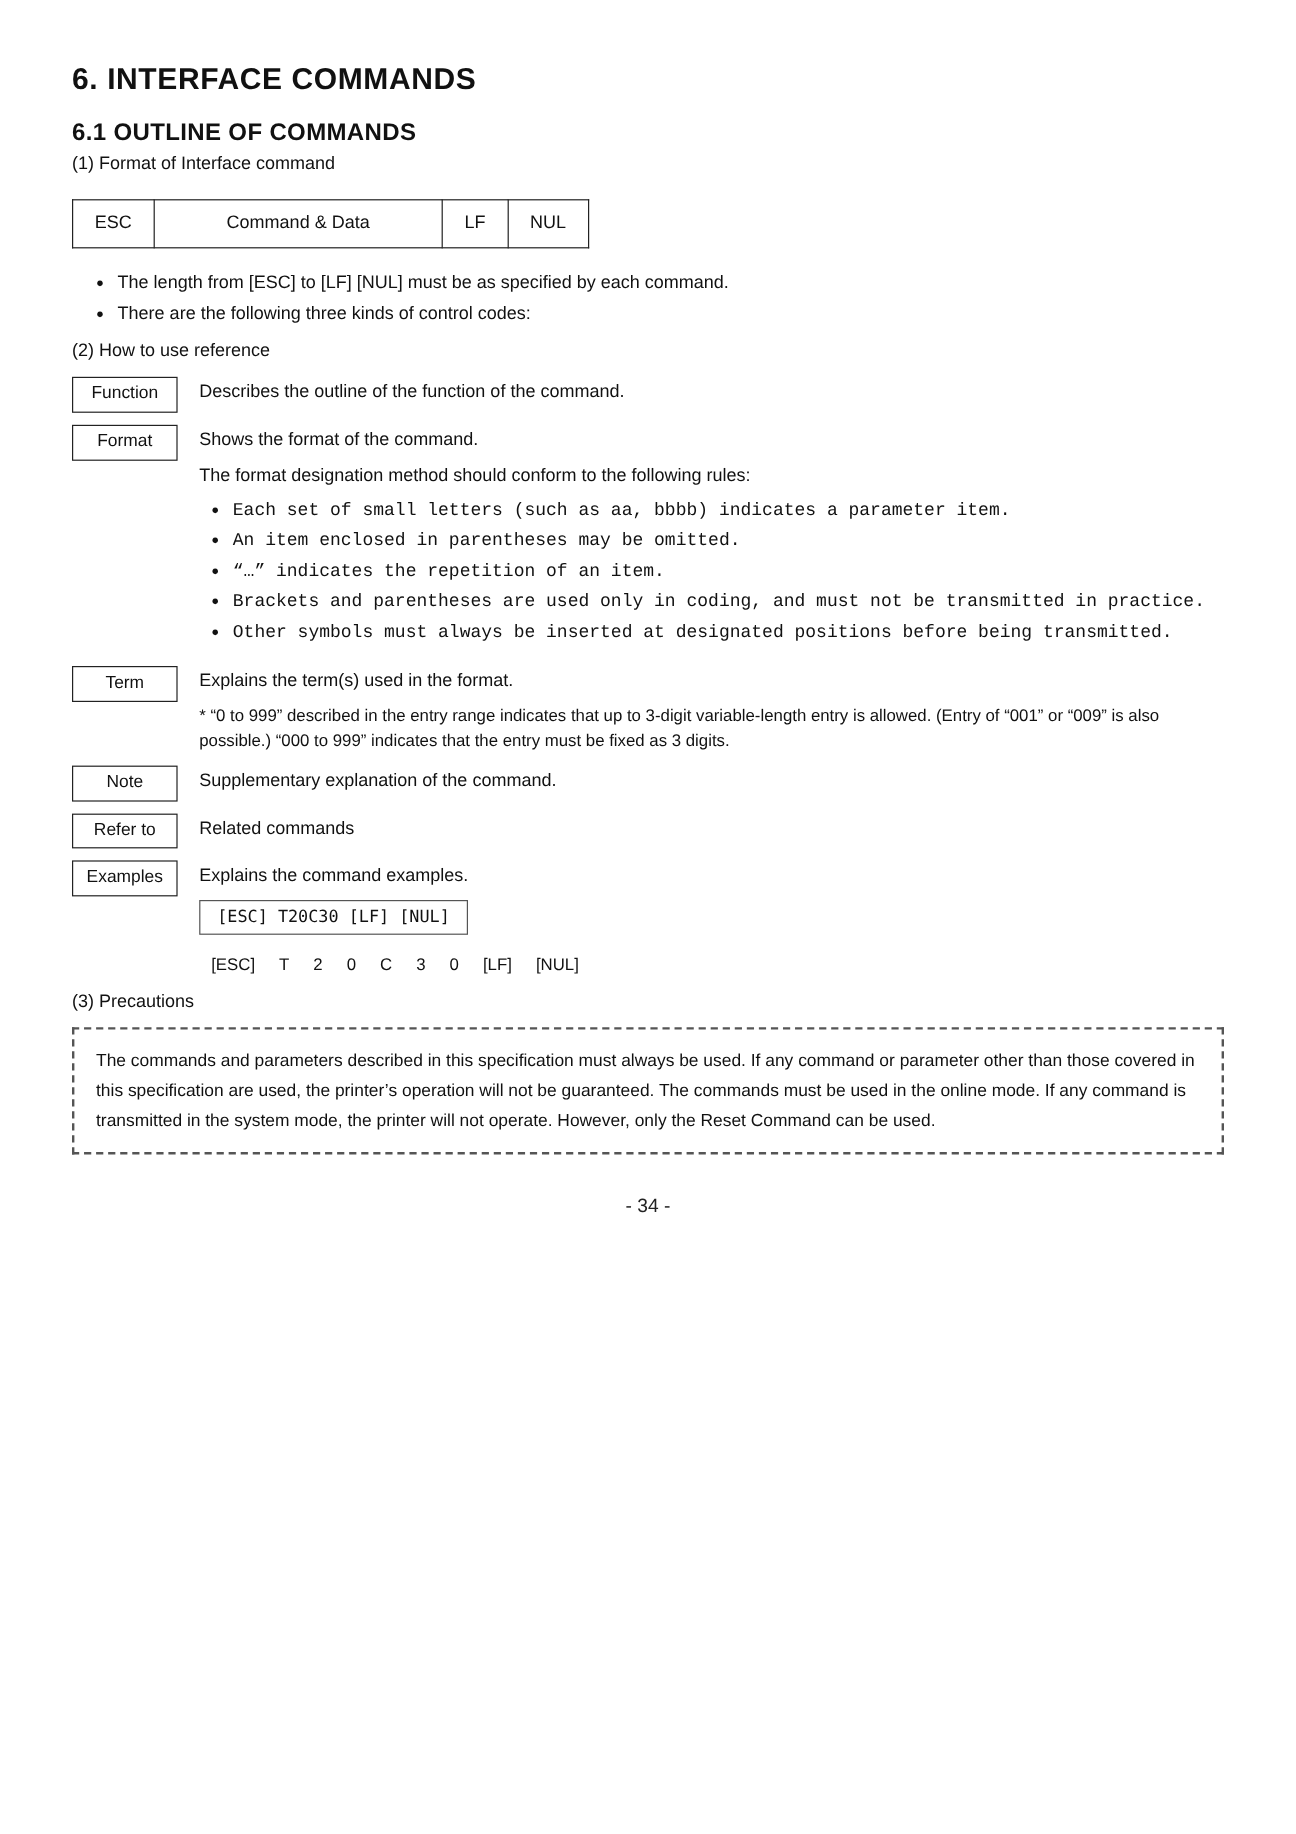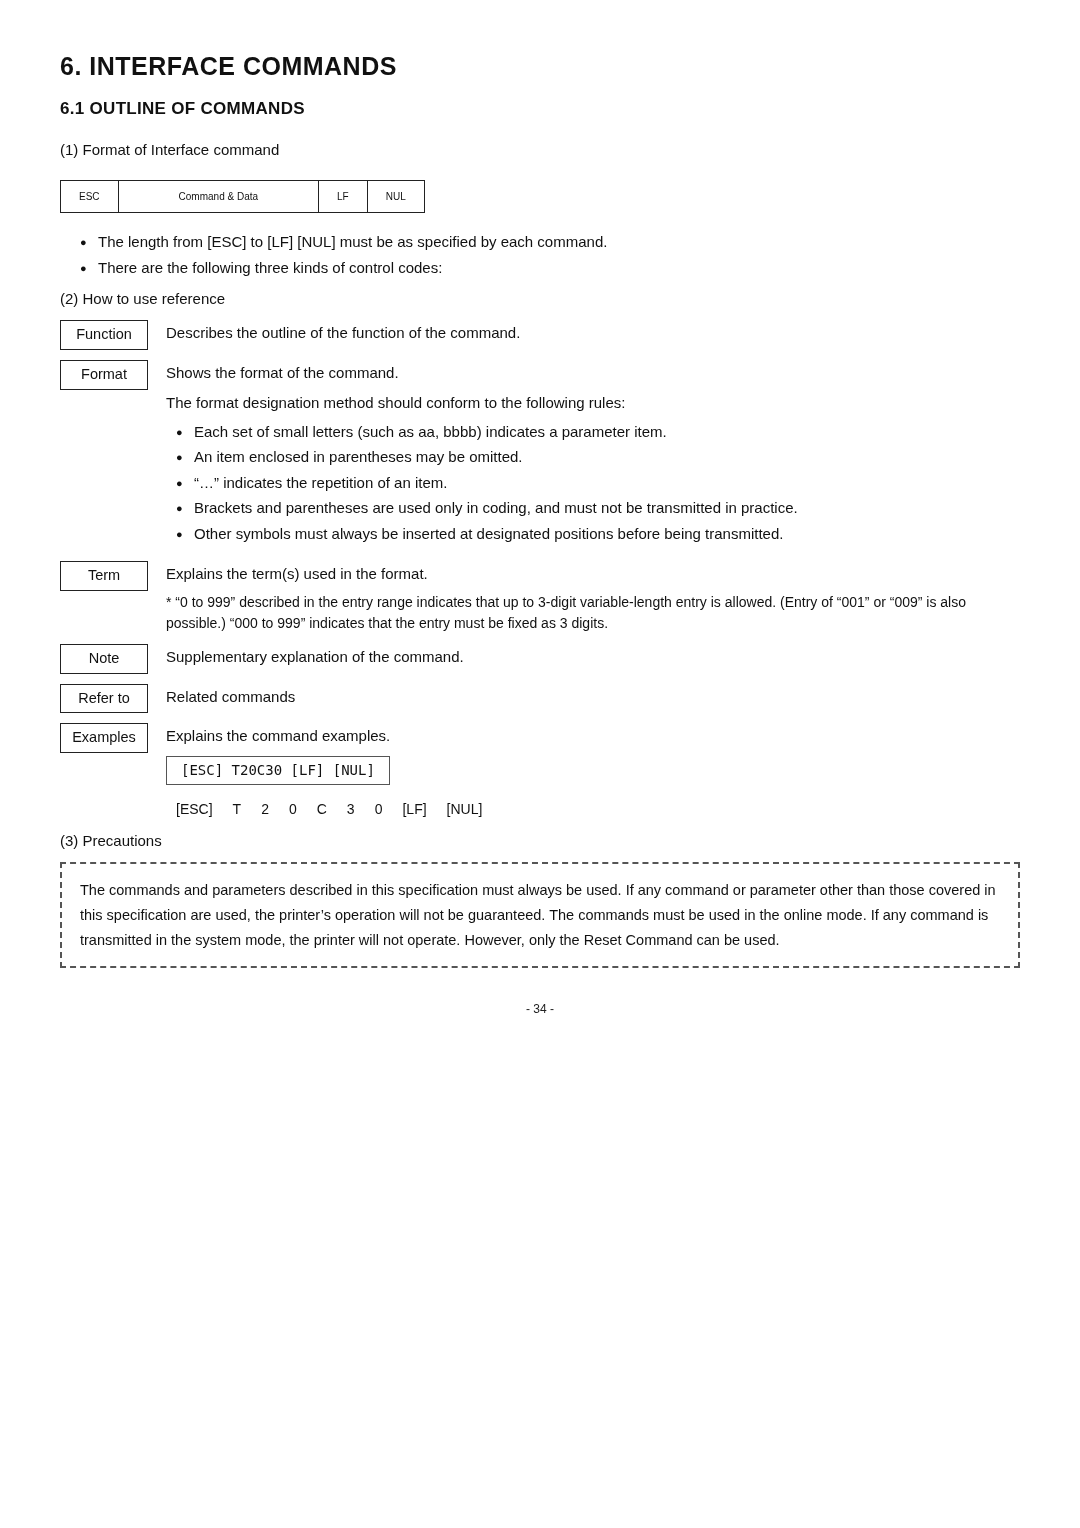"6.1 OUTLINE OF COMMANDS" h2 { font-size: 17px -> 20px; margin-bottom: 18px -> none }
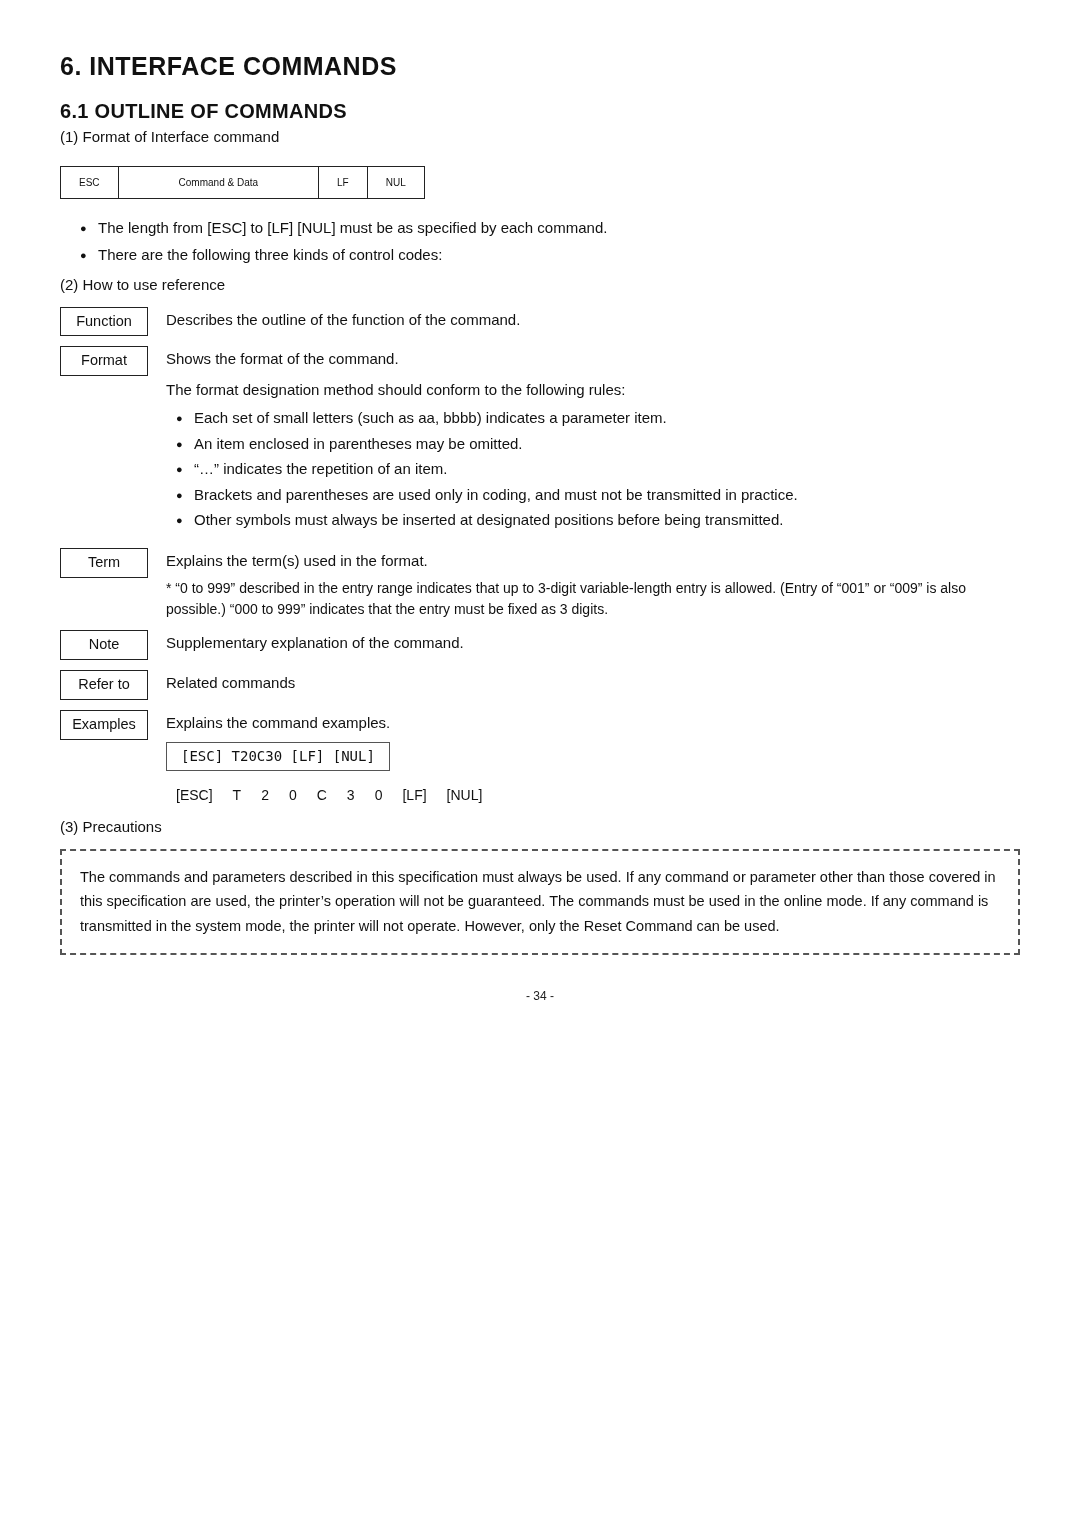"ESC" .command-table td { font-size: 10px -> 15px }
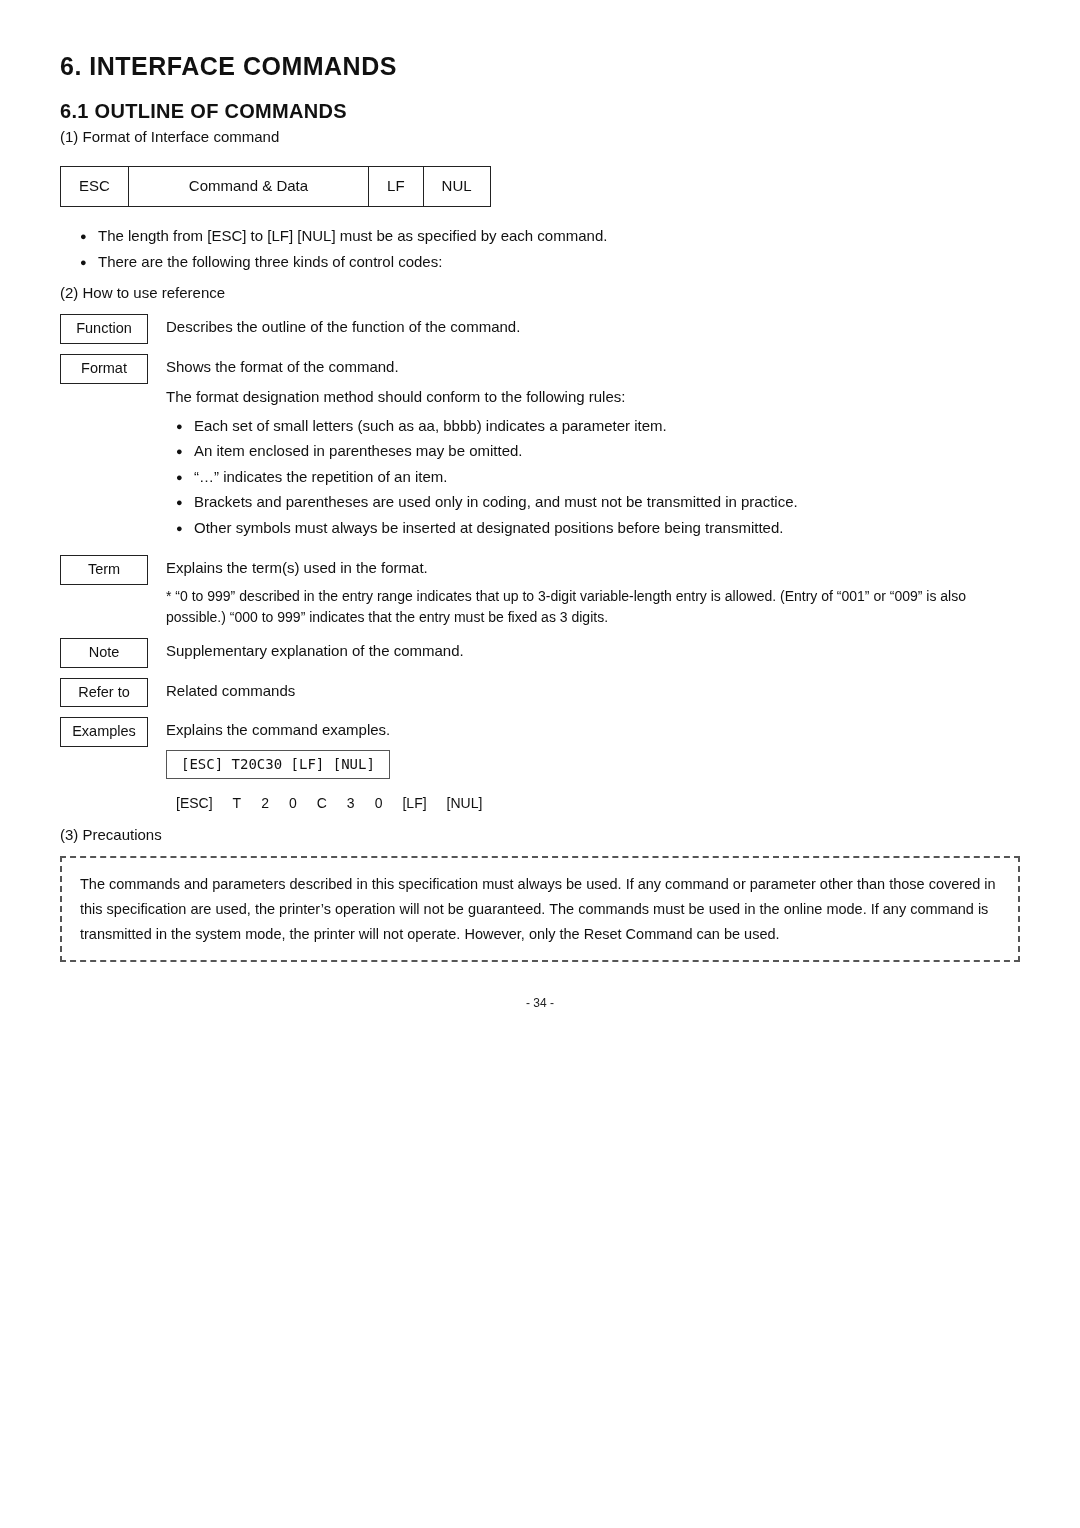"Each set of small letters" .ref-content .sub-bullet { font-family: none -> Liberation Mono, monospace }
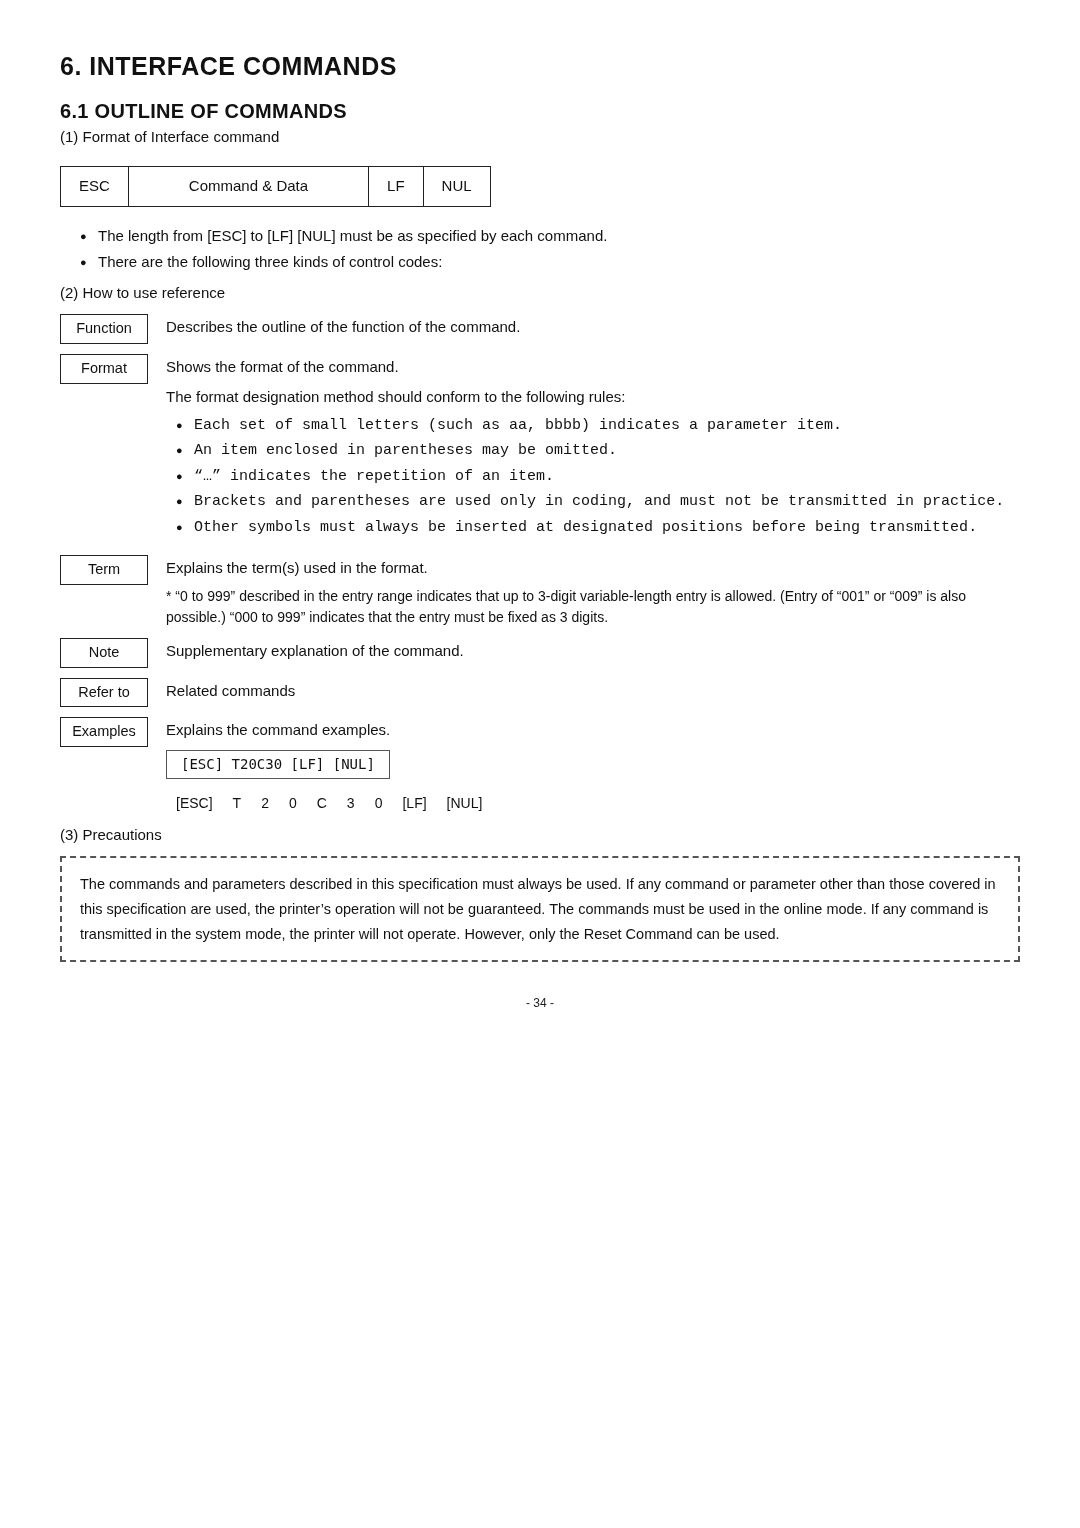"- 34 -" .page-number { font-size: 12px -> 16px }
